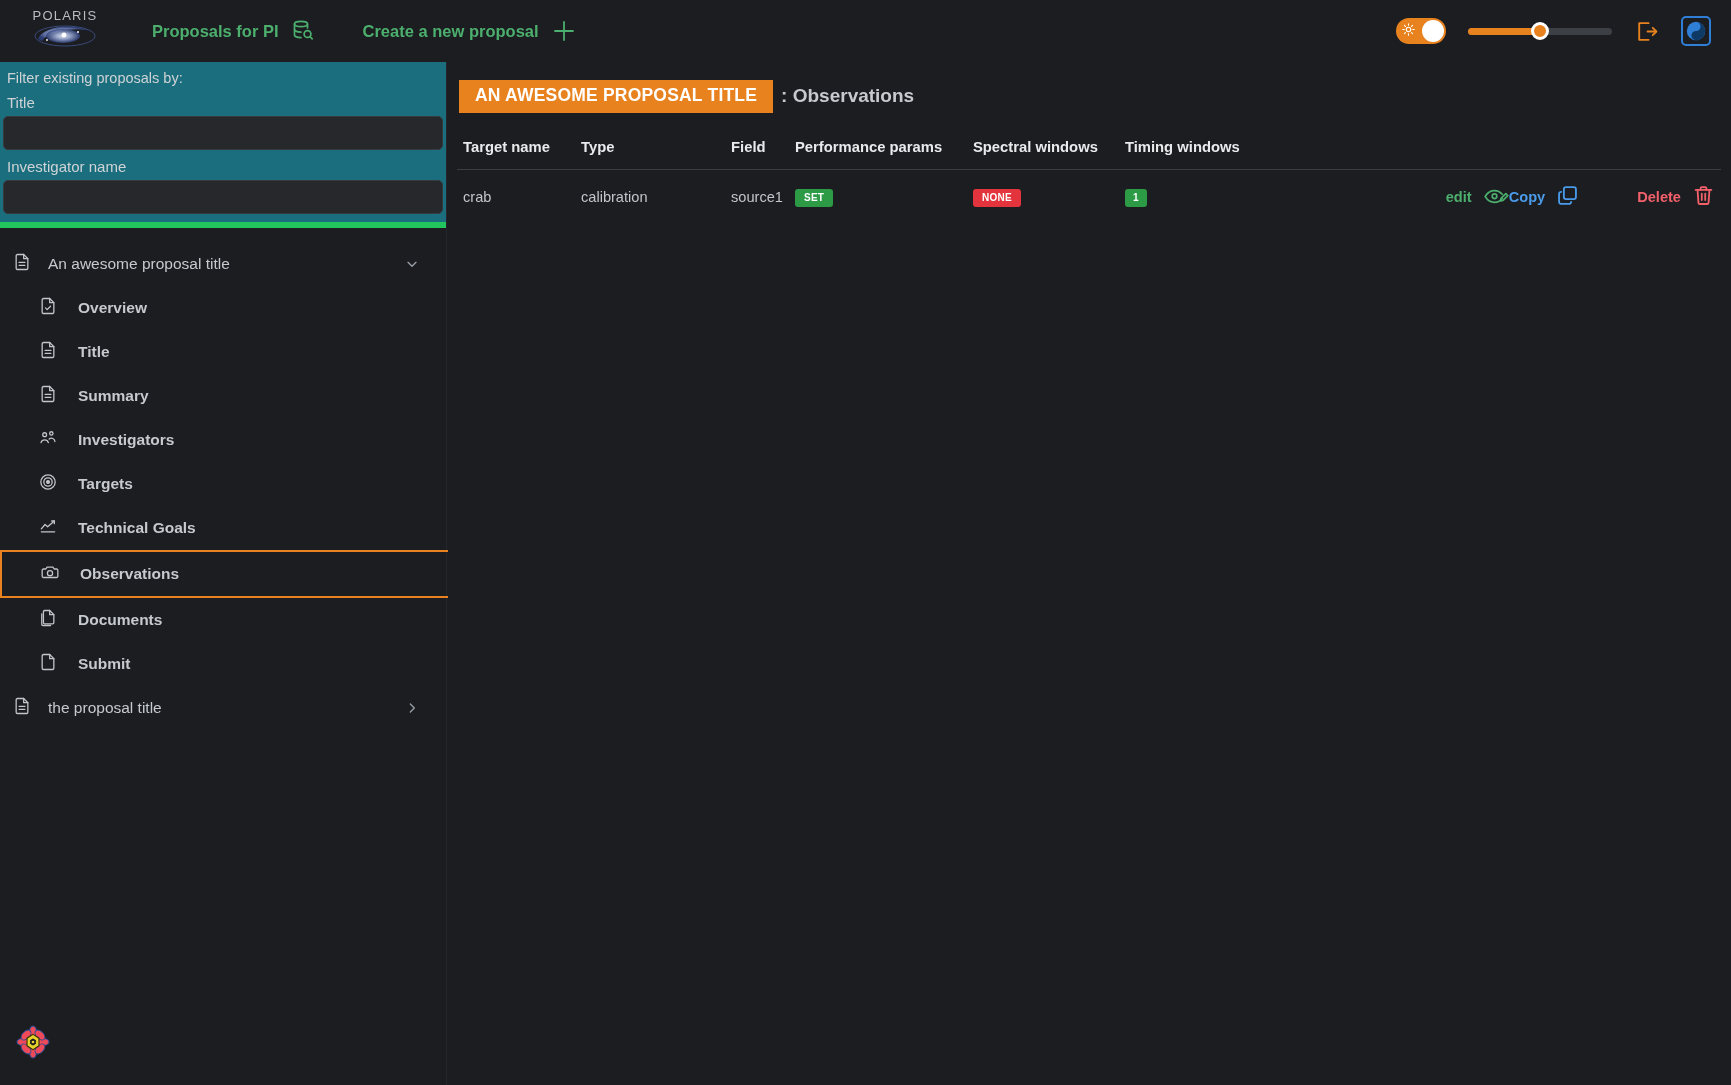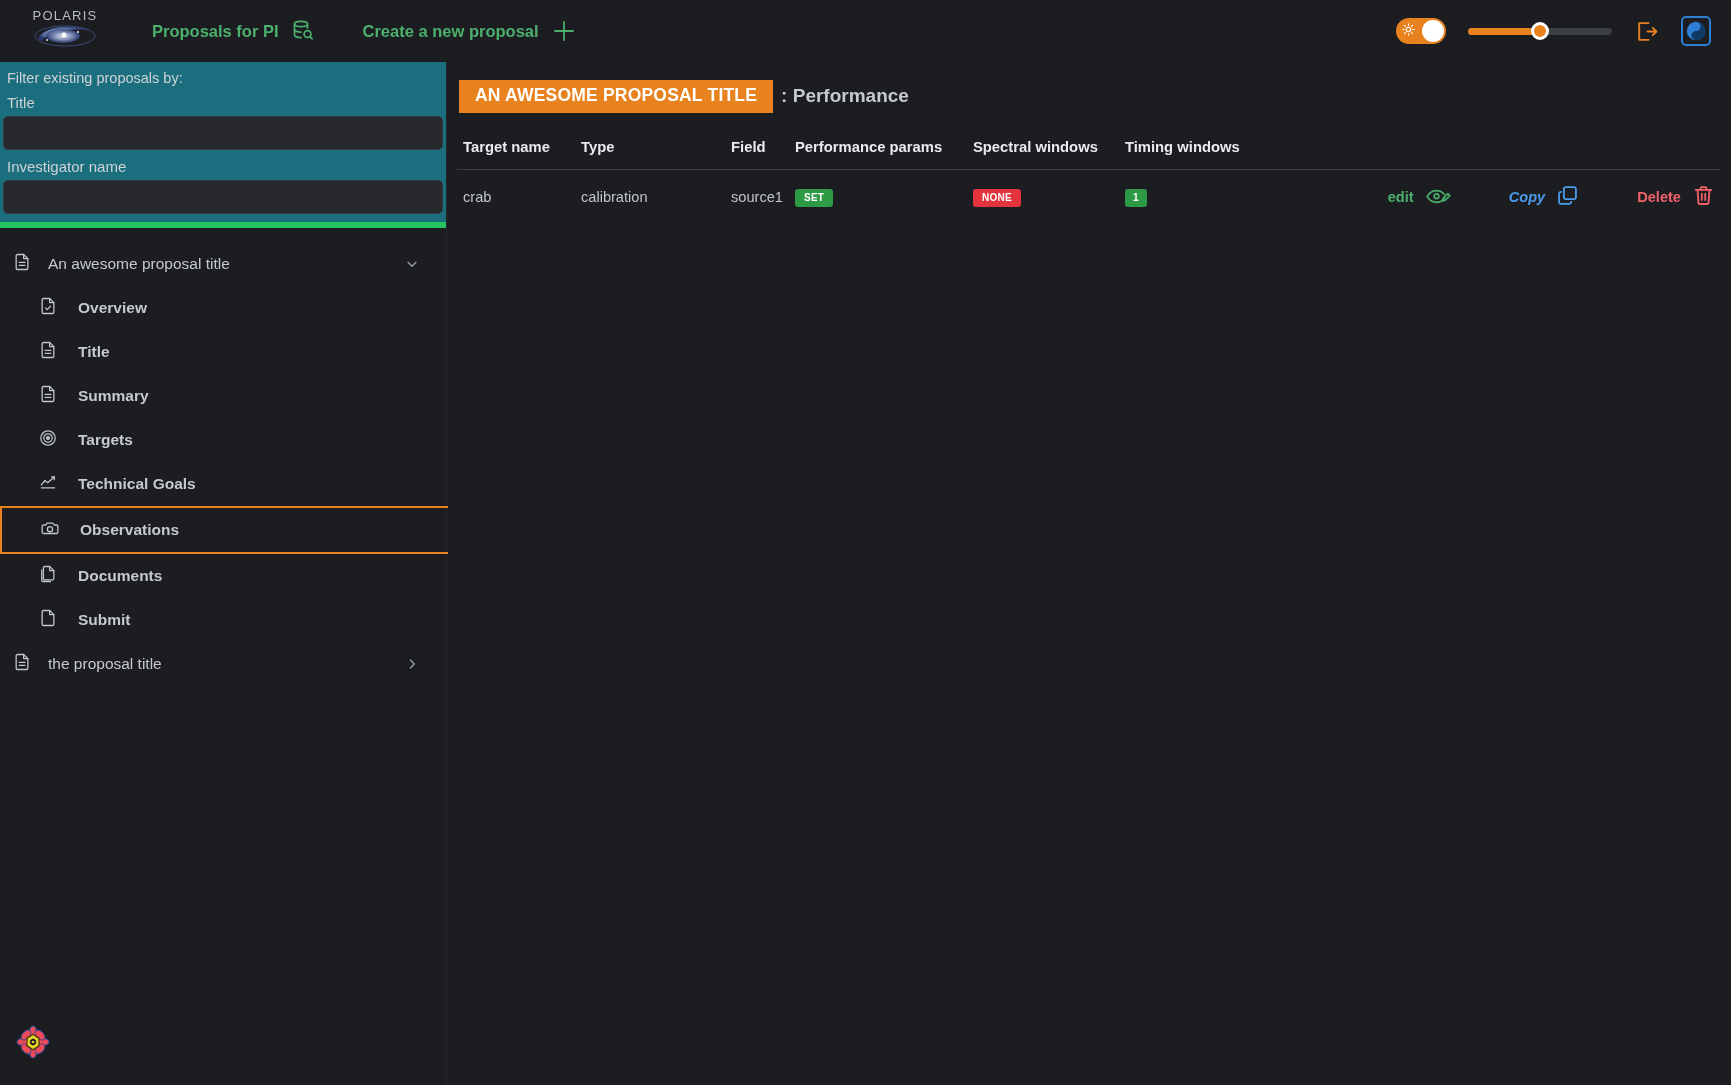": Performance" span.title-rest { text: Performance -> Observations }
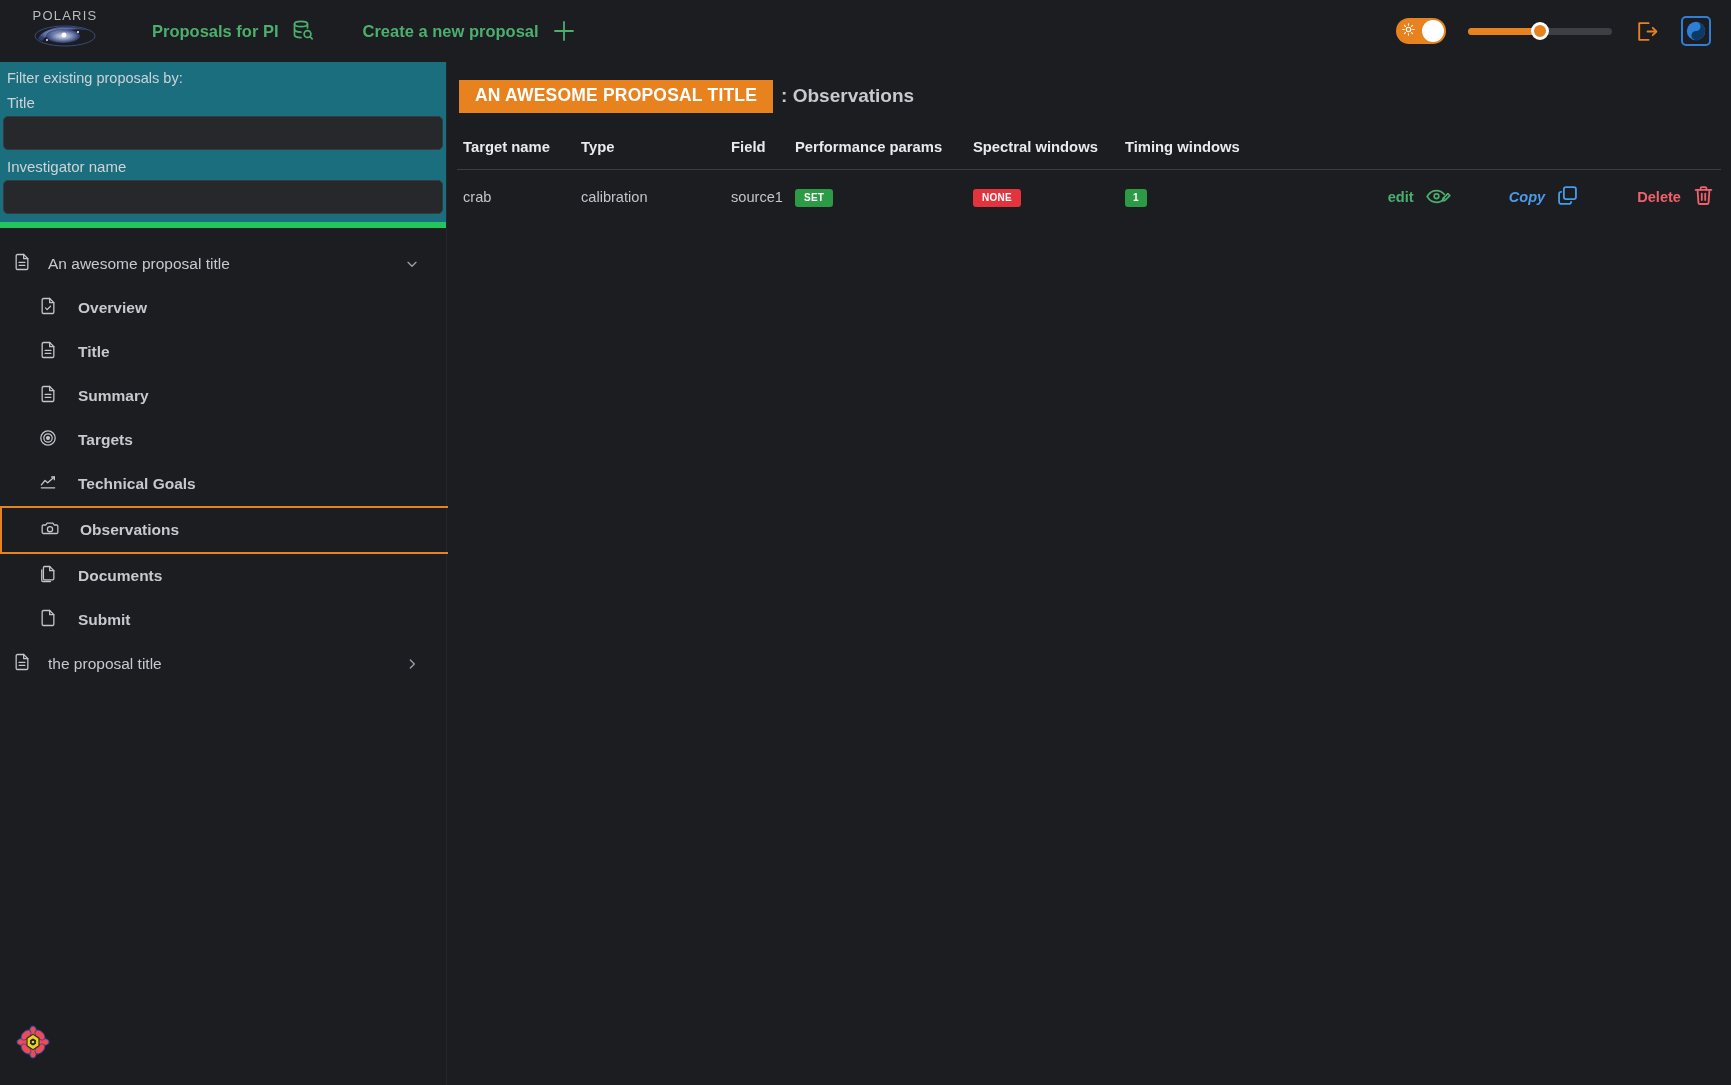"Copy" span.act { font-style: italic -> none; margin-left: 58px -> none }
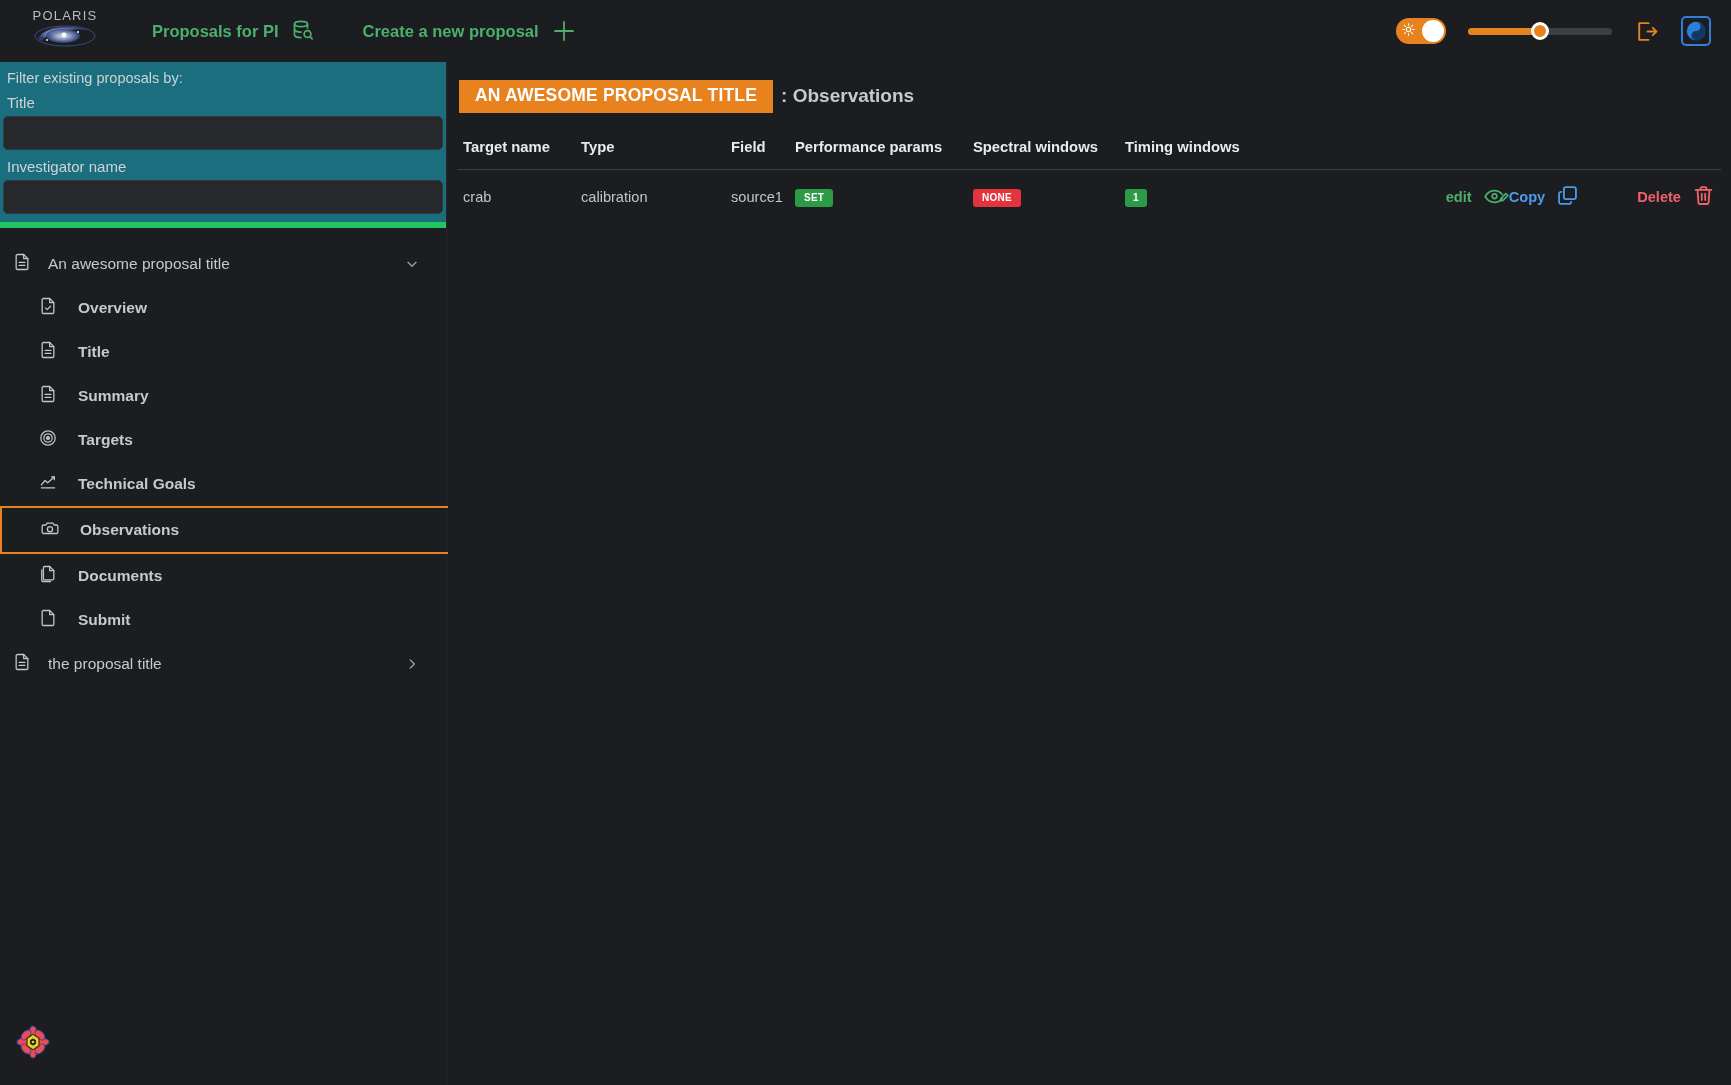"Investigators" div.tree-child { html: none -> <div> <span><svg> <circle></circle> <circle></circle> <path></path> <path></path> </svg></span> <span>Investigators</span> </div> }
